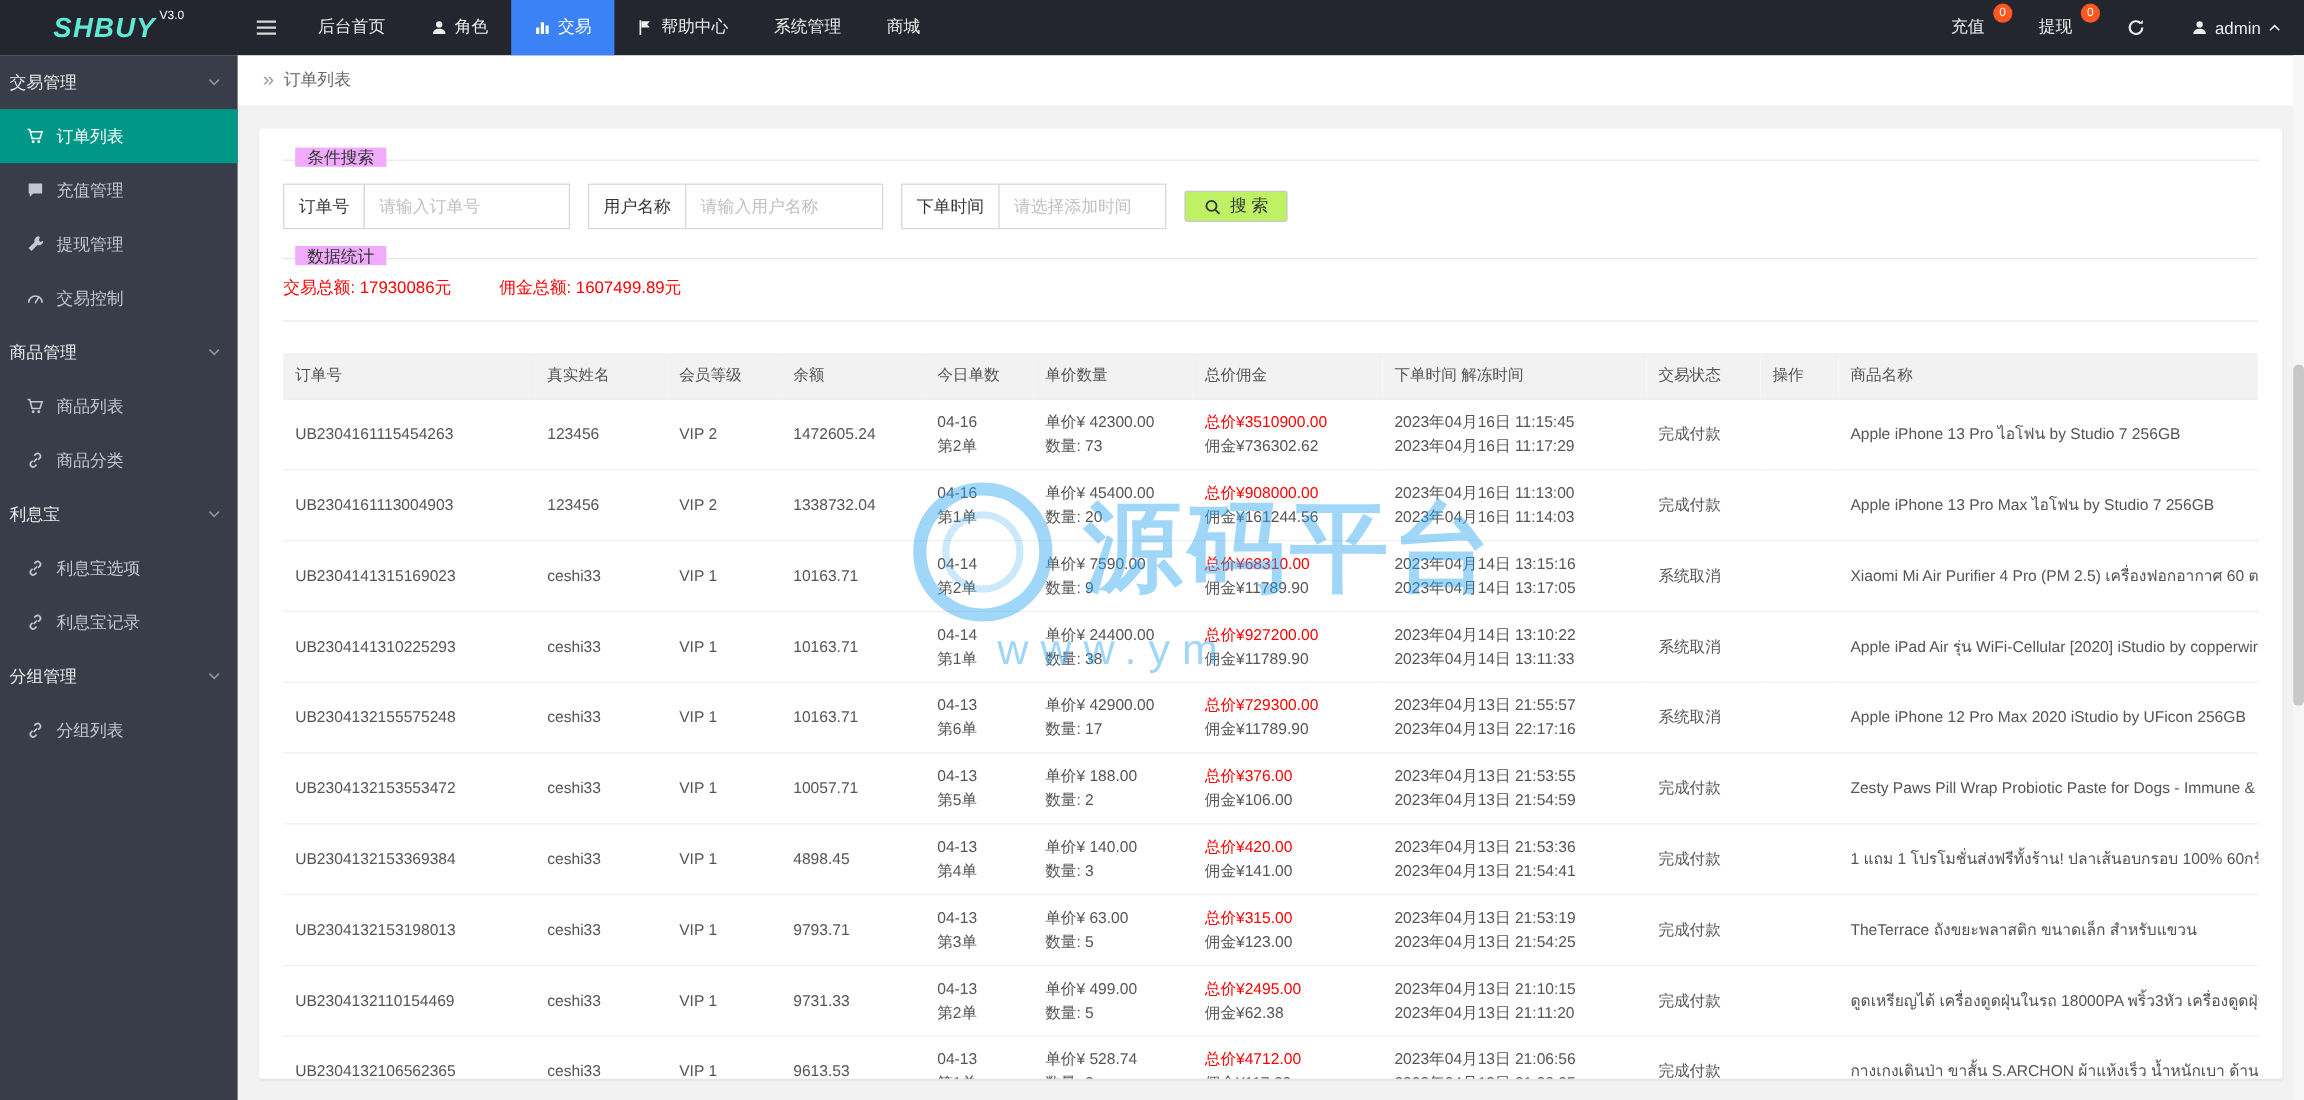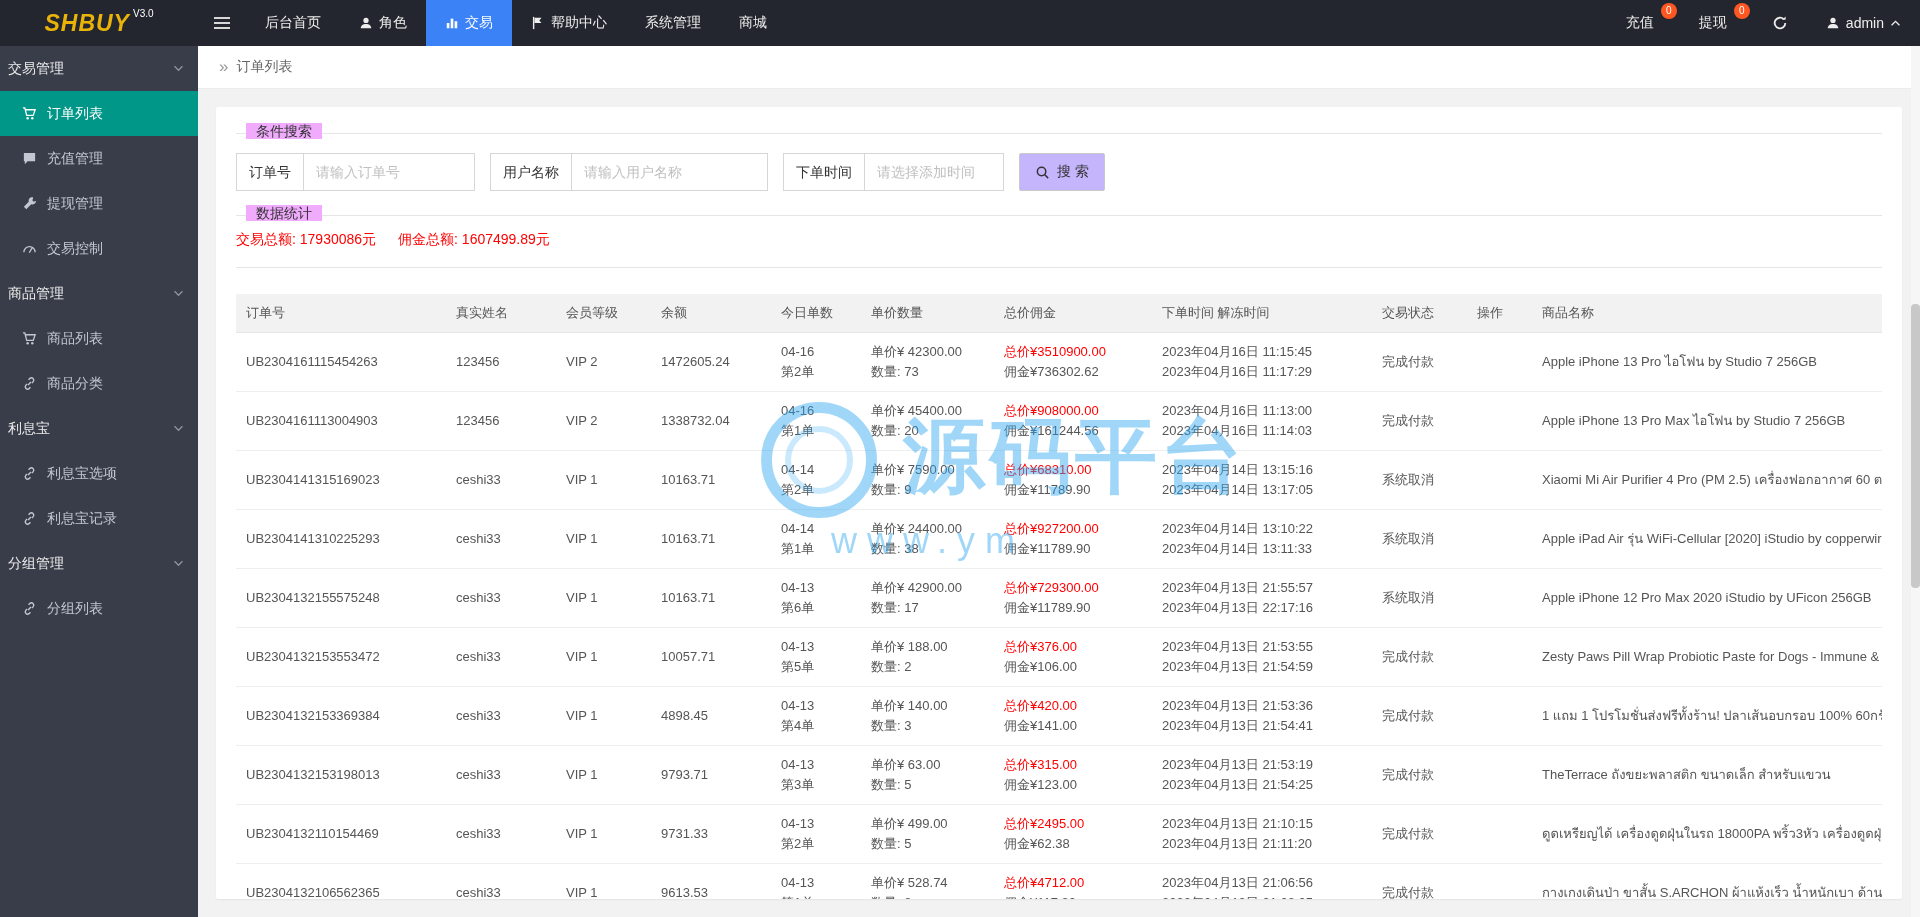"SHBUY" .logo-text { color: #eab308 -> #5eead4 }
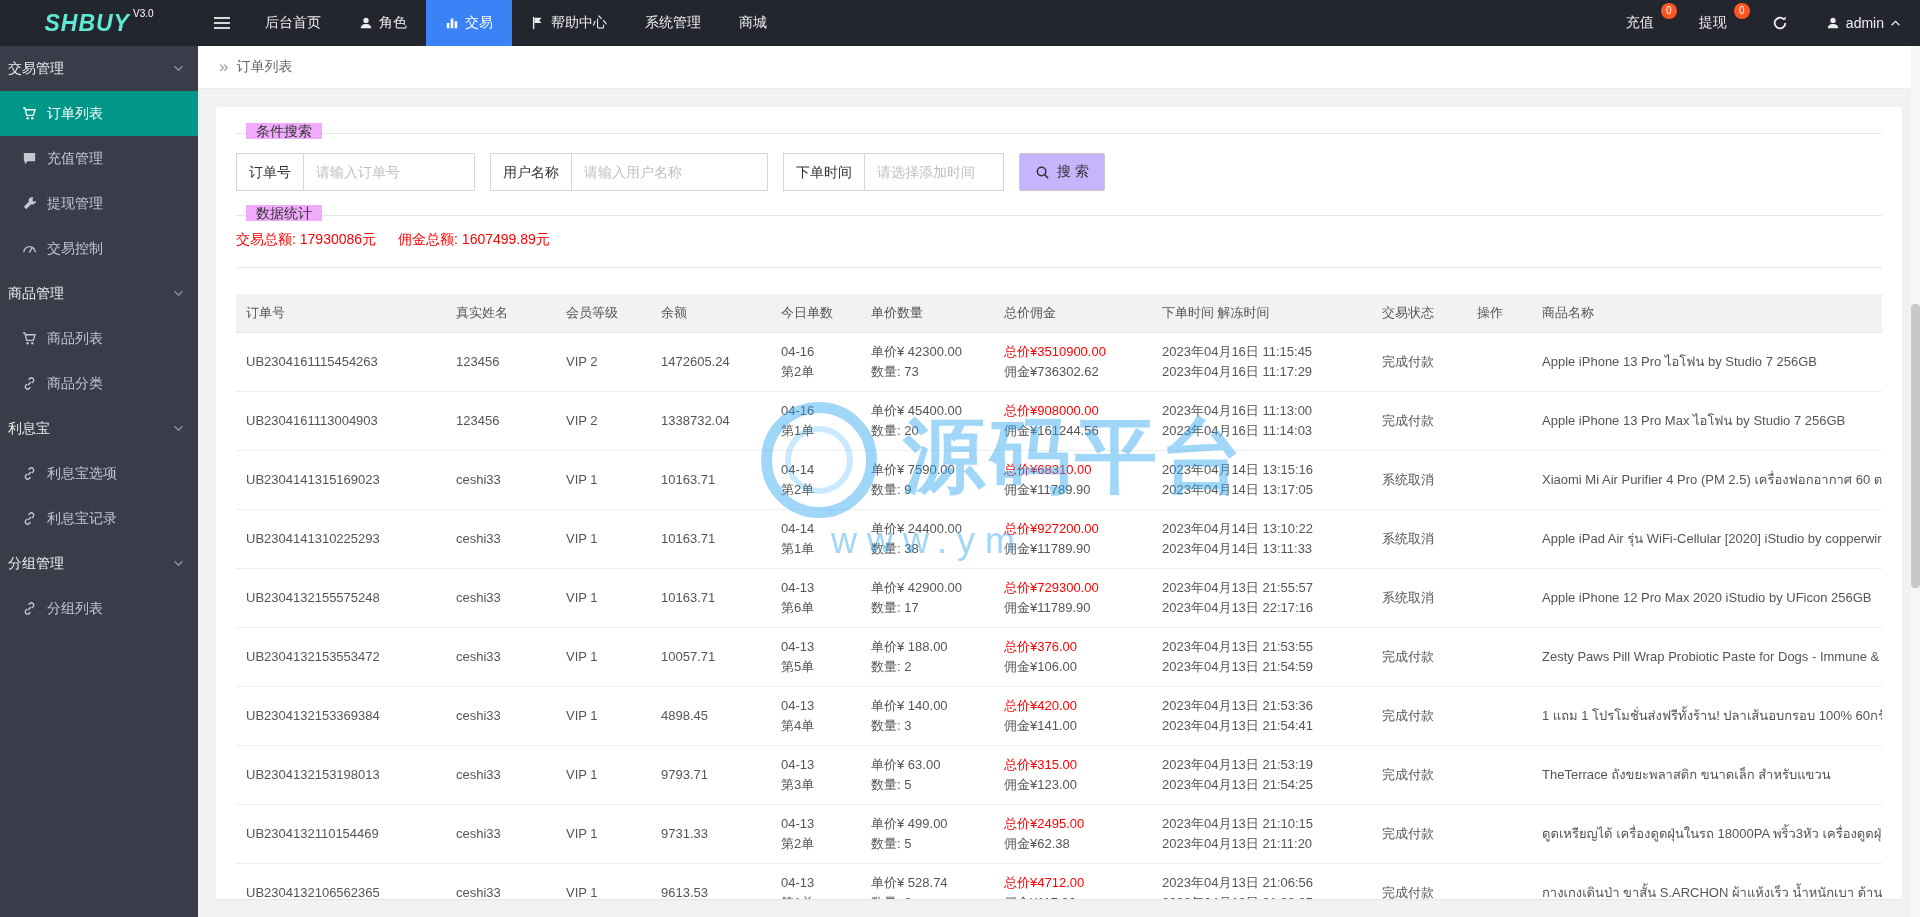"请输入用户名称" .w2 { width: 197px -> 165px }
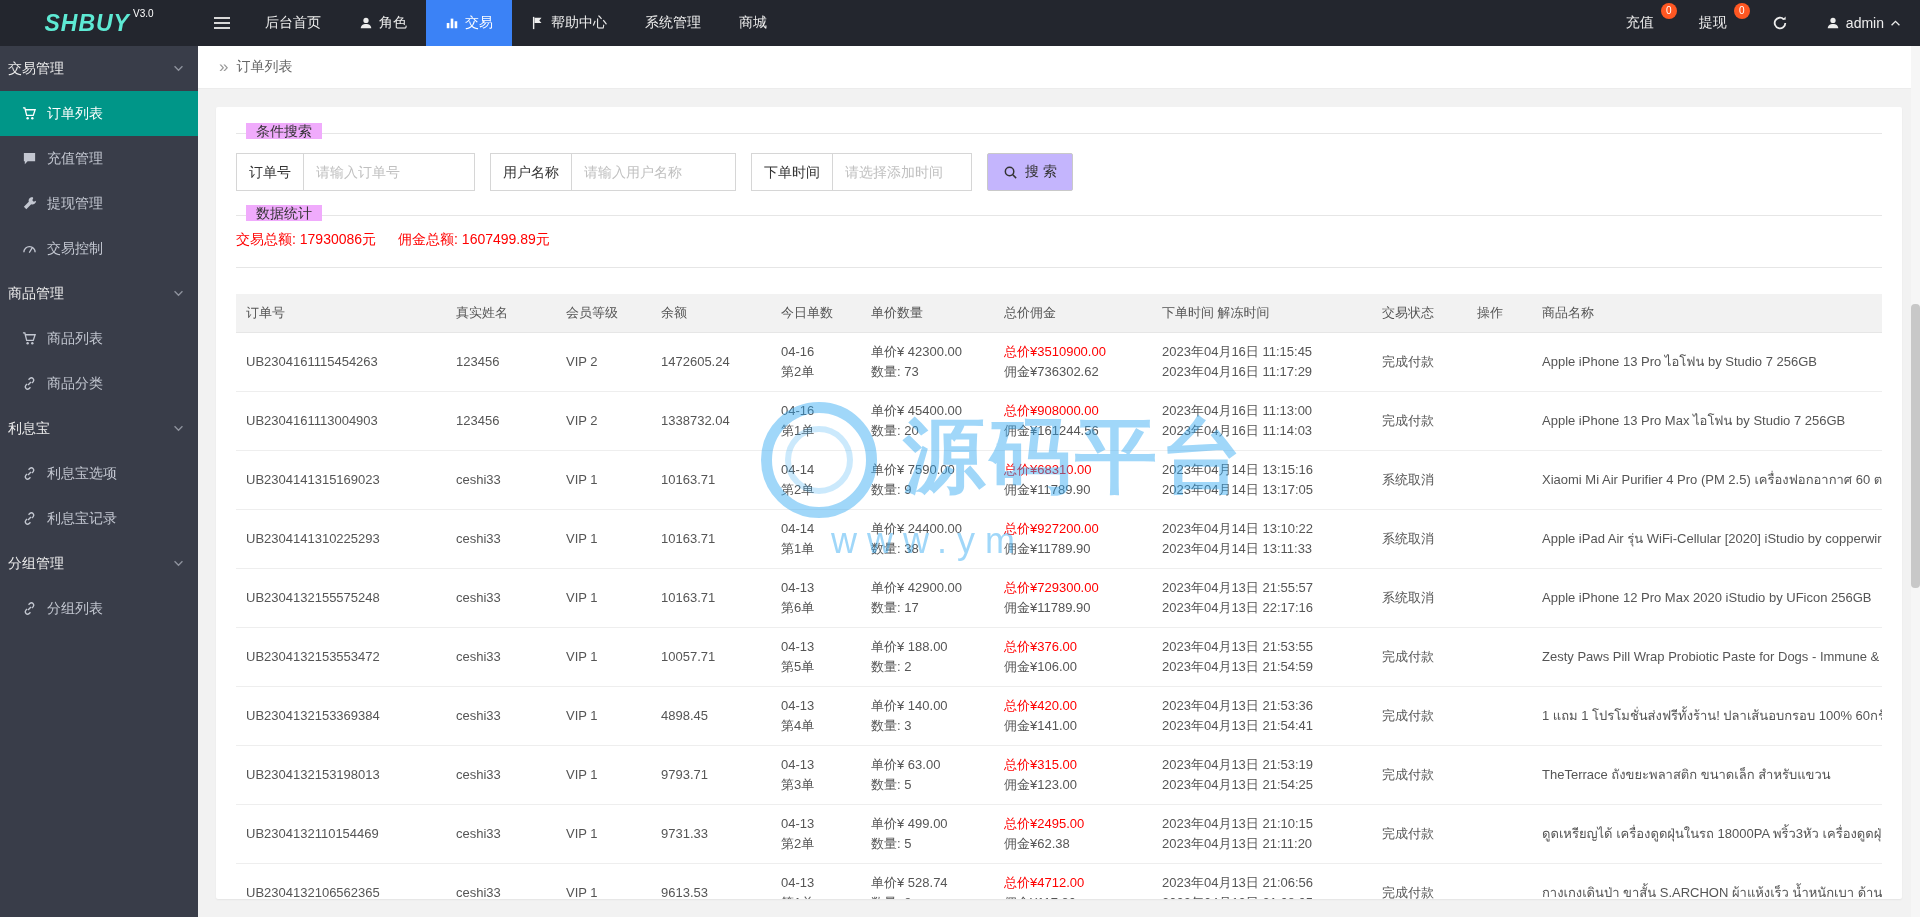"搜 索" .search-btn { background: #c4b5fd -> #bef264; height: 38px -> 26px }
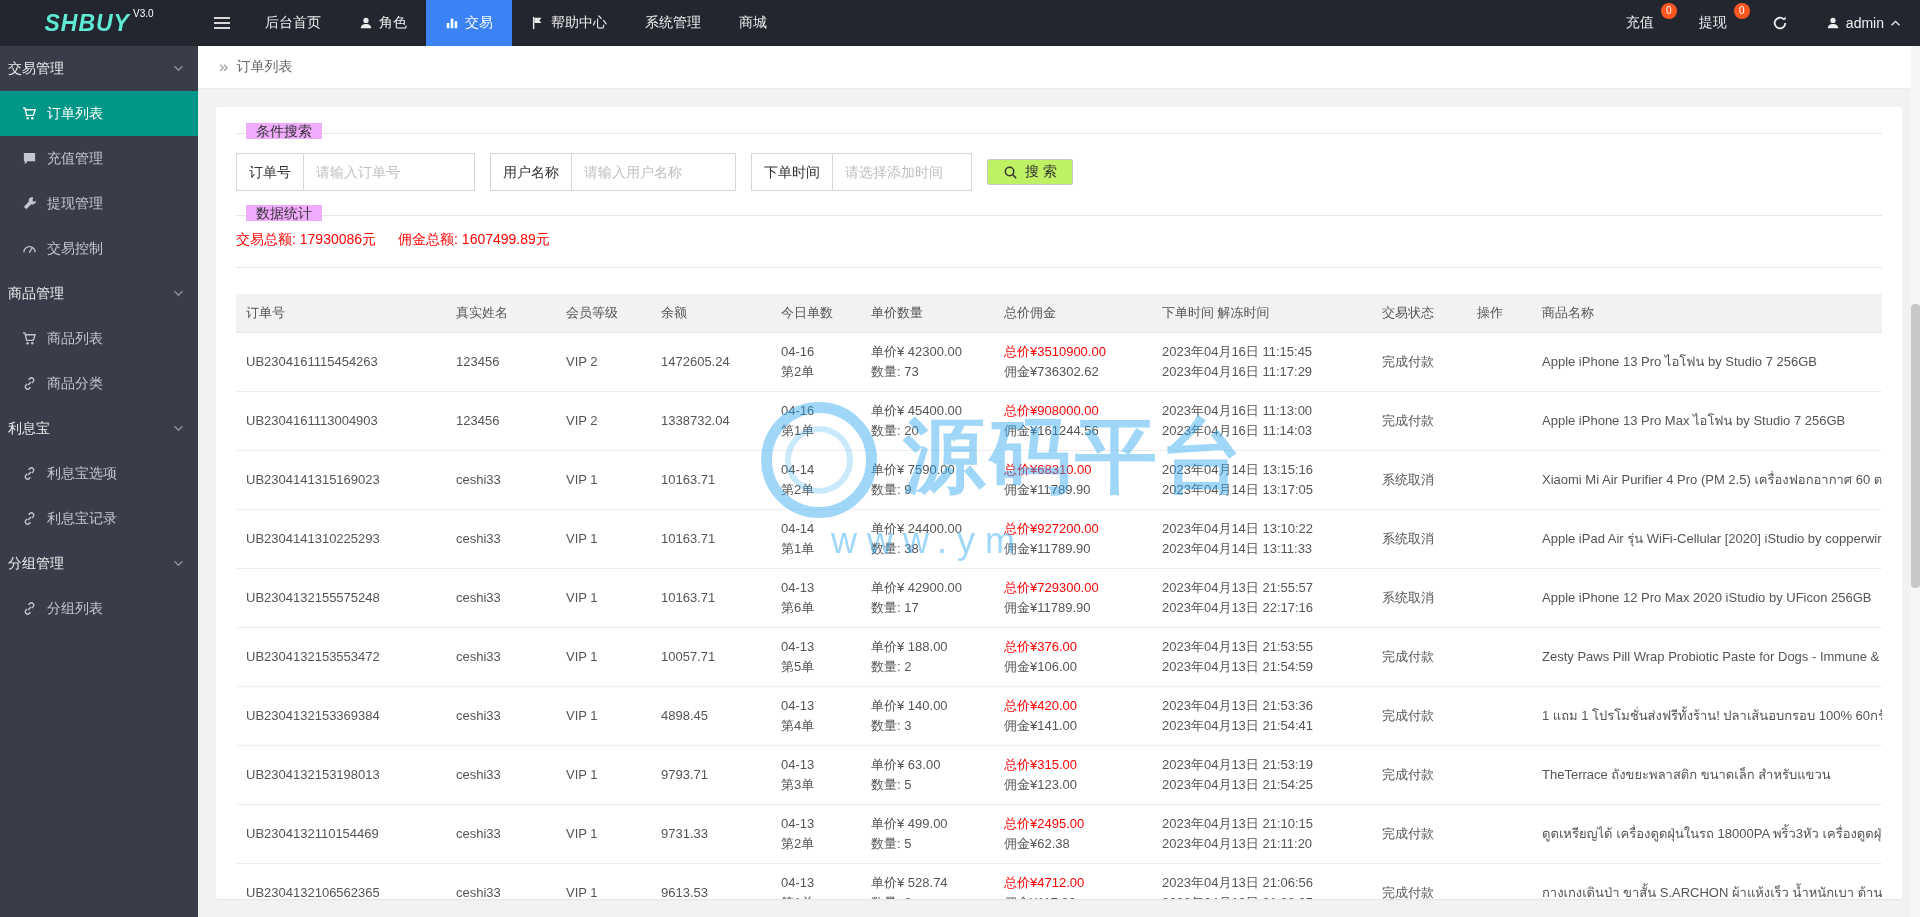"交易总额: 17930086元" .stats-row { gap: 22px -> 40px }
